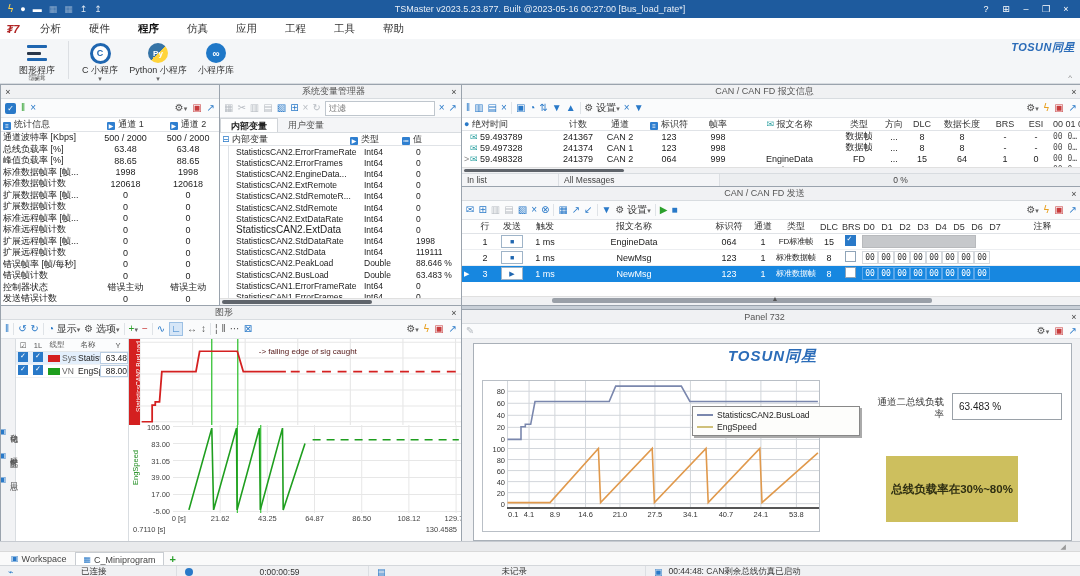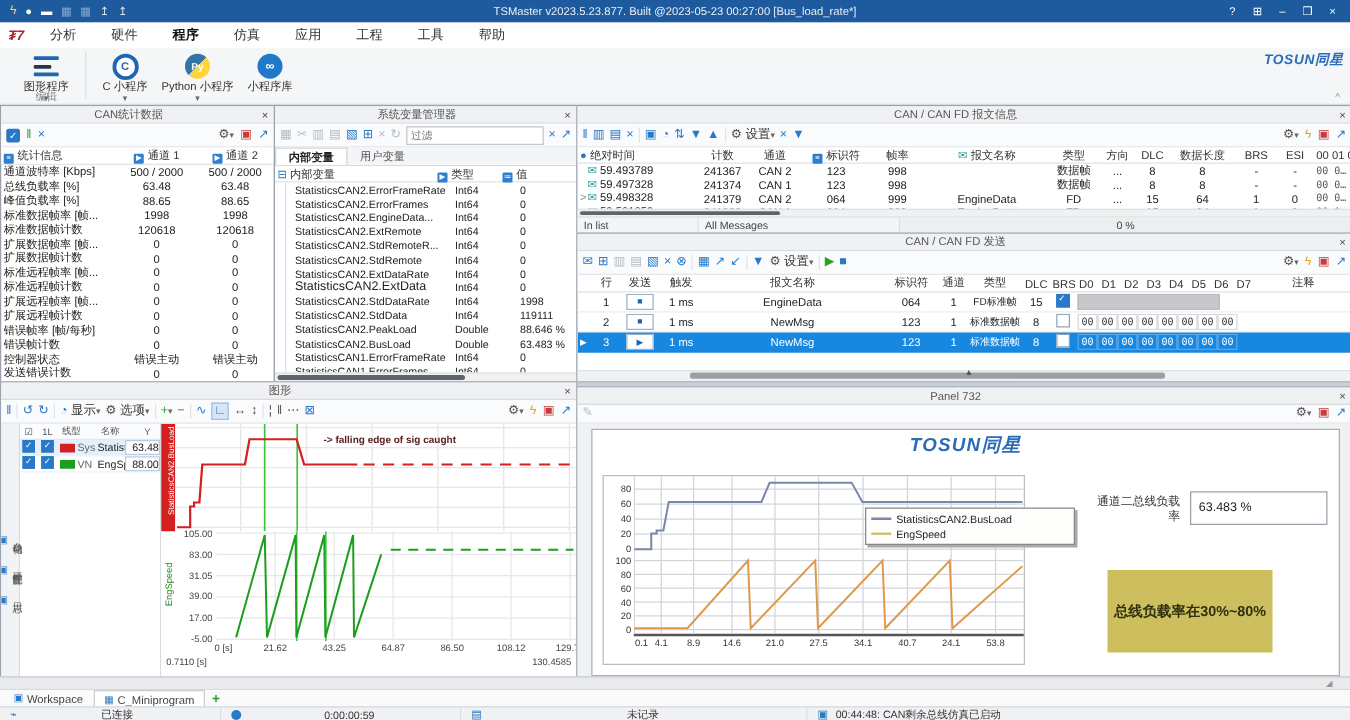"TSMaster v2023.5.23.877. Built" div.title-text { text: @2023-05-23 -> @2023-05-16 }
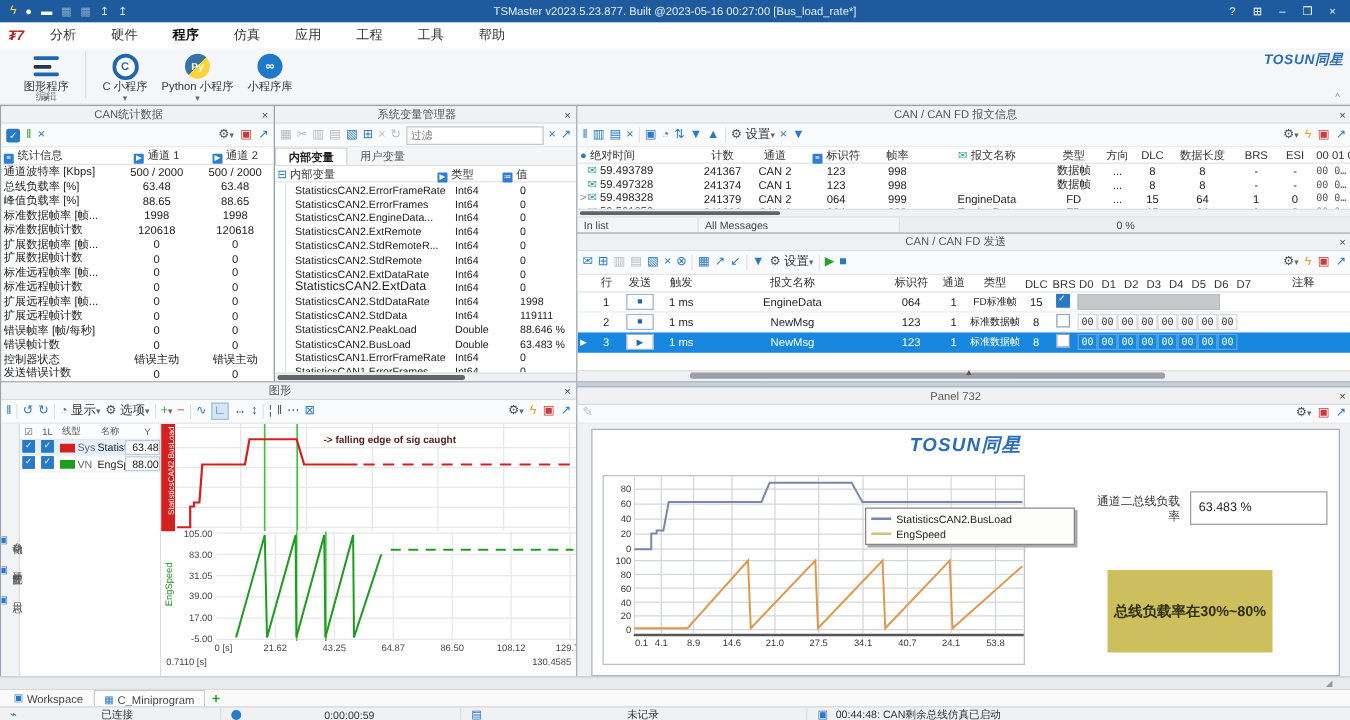"CAN统计数据" span.t { html: <span>CAN统计数据</span> -> none }
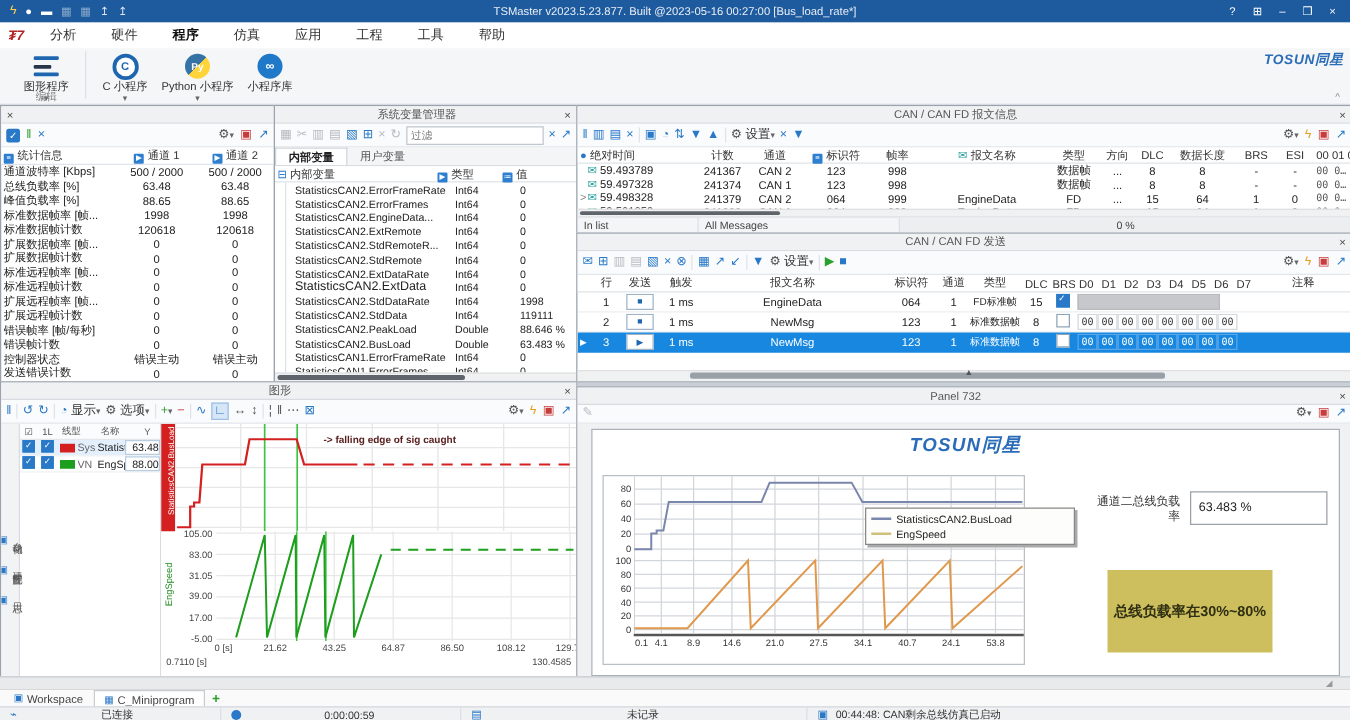"-> falling edge of sig" .annotation { font-weight: bold -> normal }
